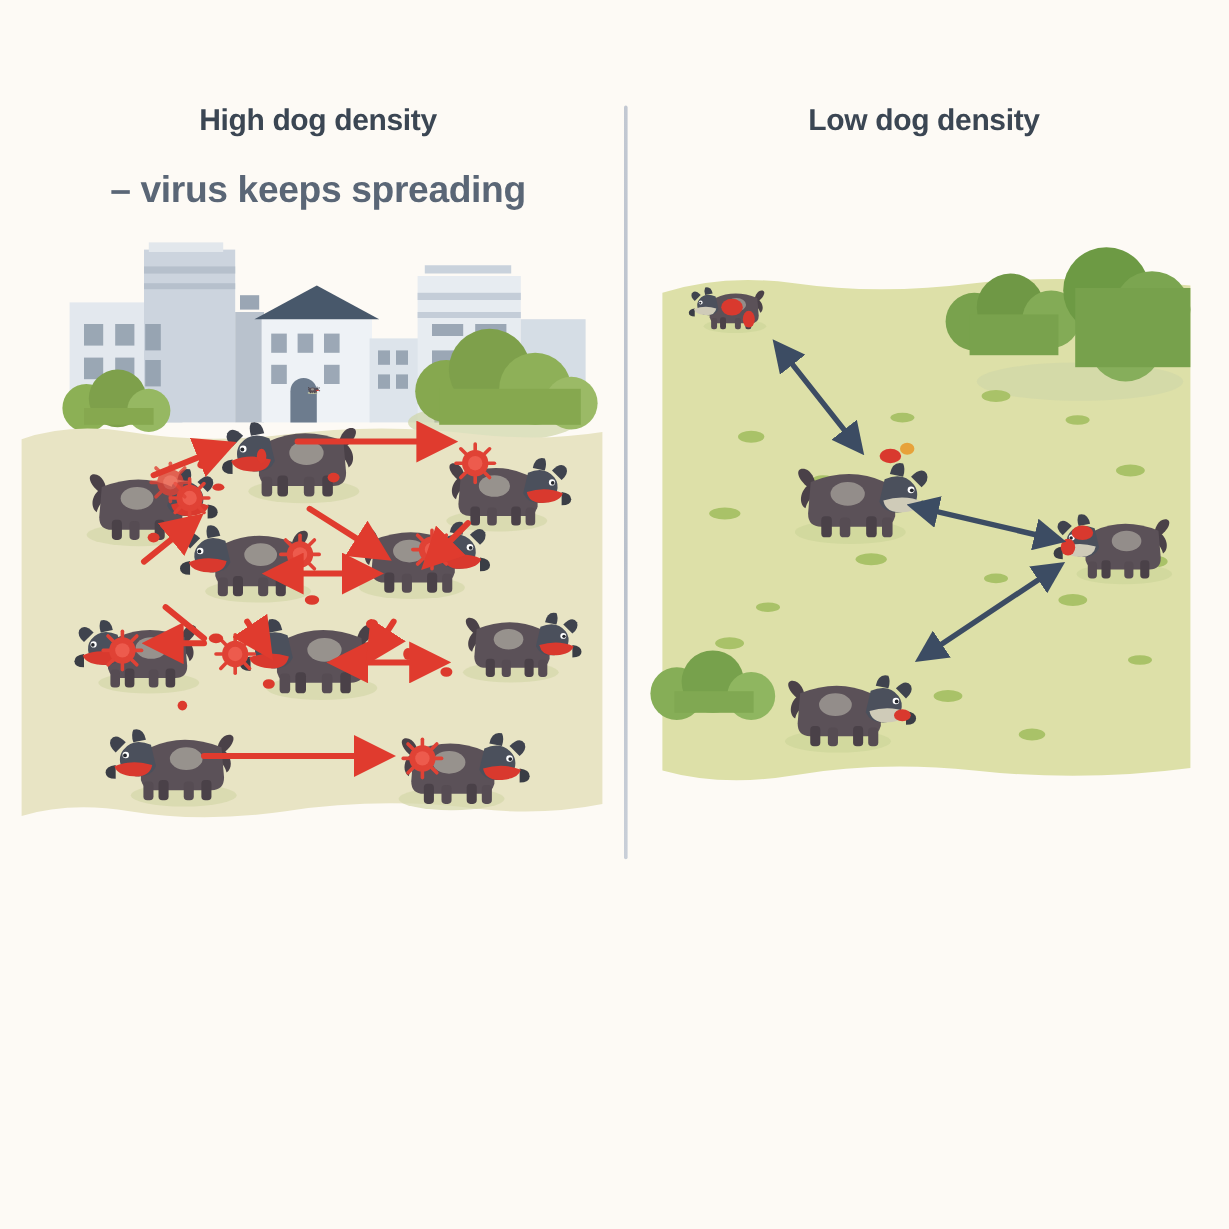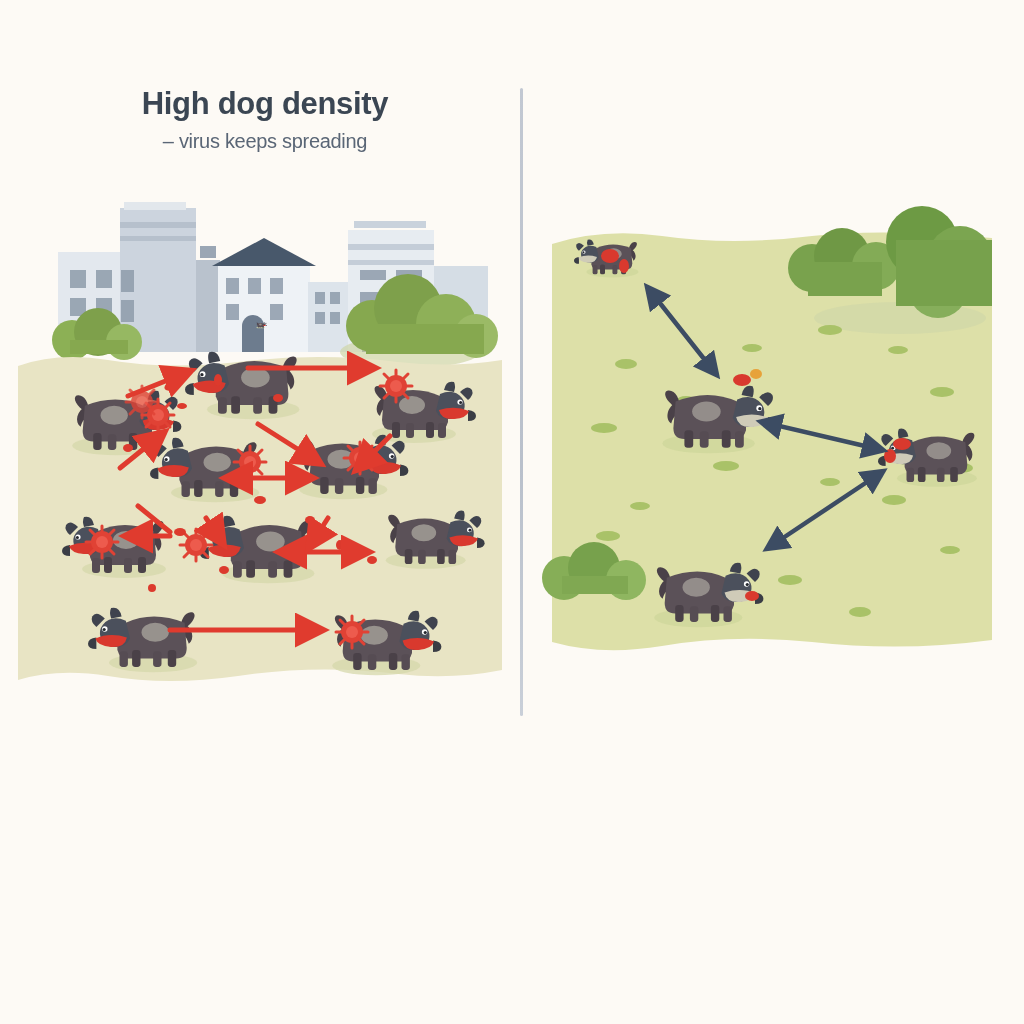"High dog density" .title-main { font-size: 31px -> 25px }
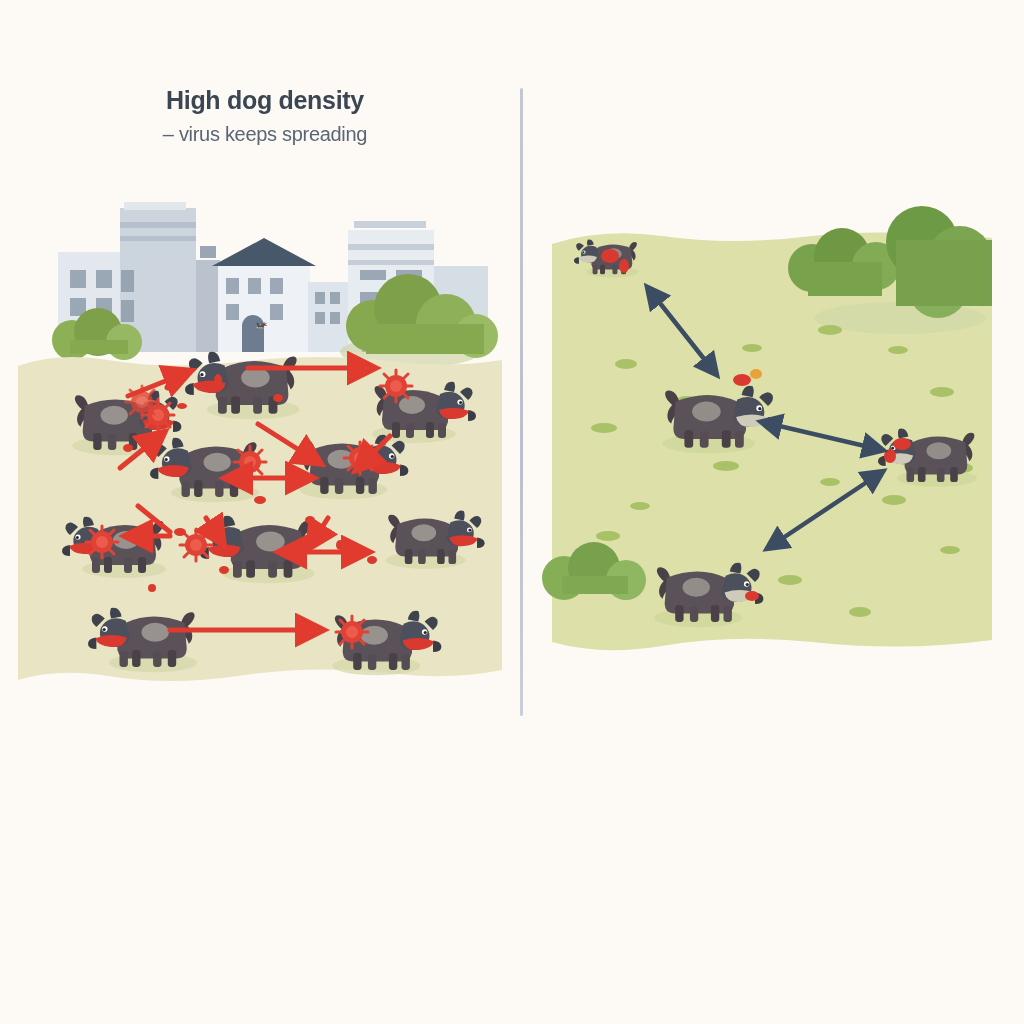"Low dog density" div.title-main { html: none -> <div>Low dog density</div> }
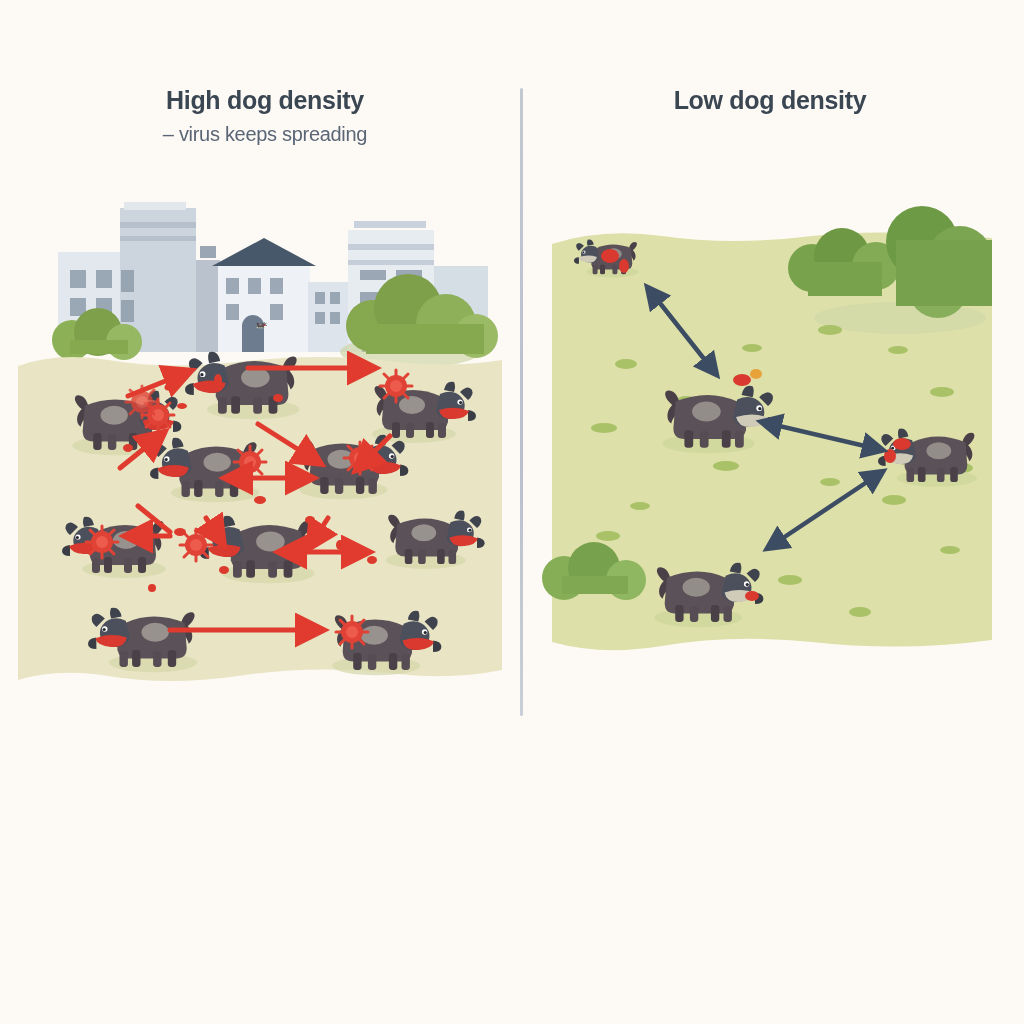"– virus keeps spreading" .title-sub { font-size: 20px -> 31px; font-weight: normal -> bold; margin-top: 6px -> 23px }
